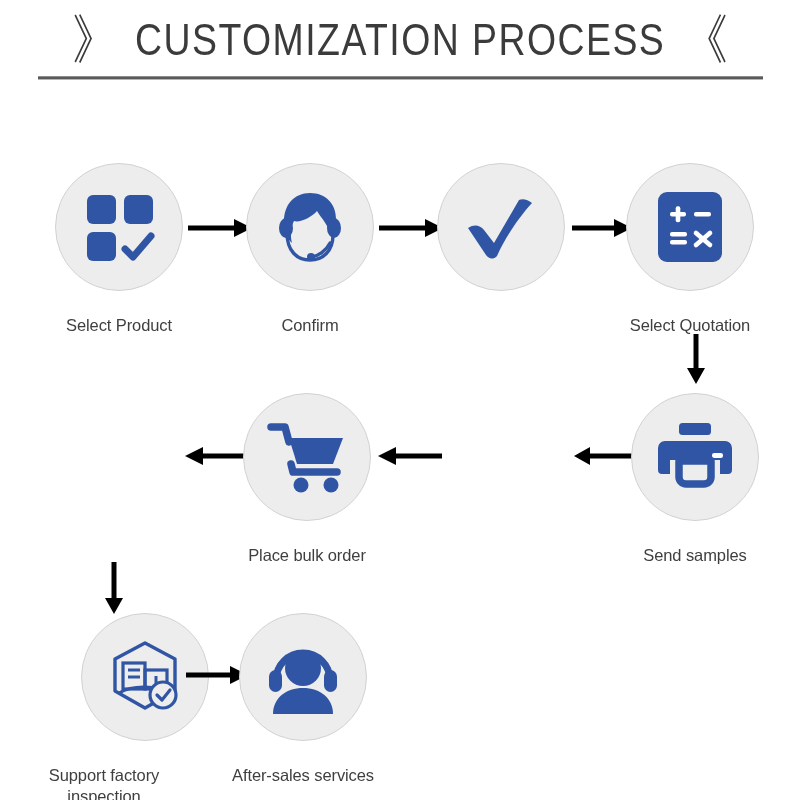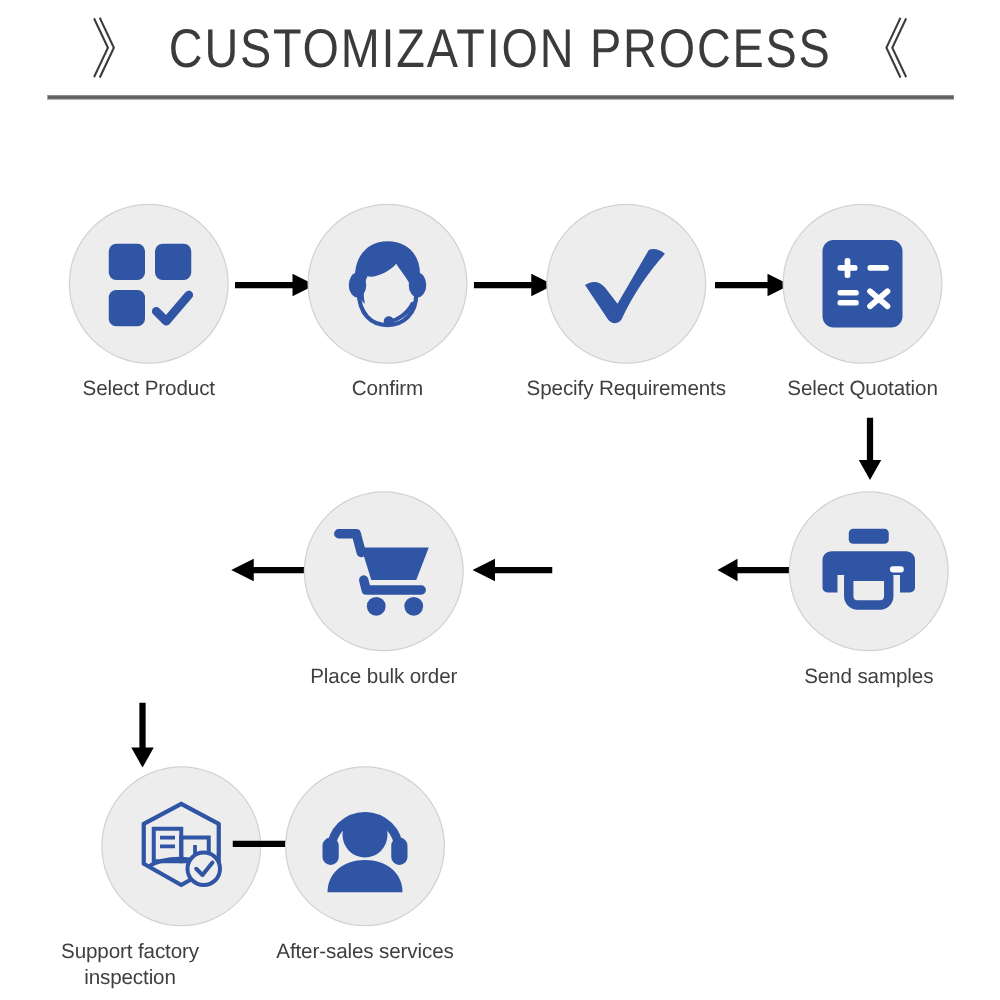"Select Product" .node-label { margin-top: 10px -> 24px }
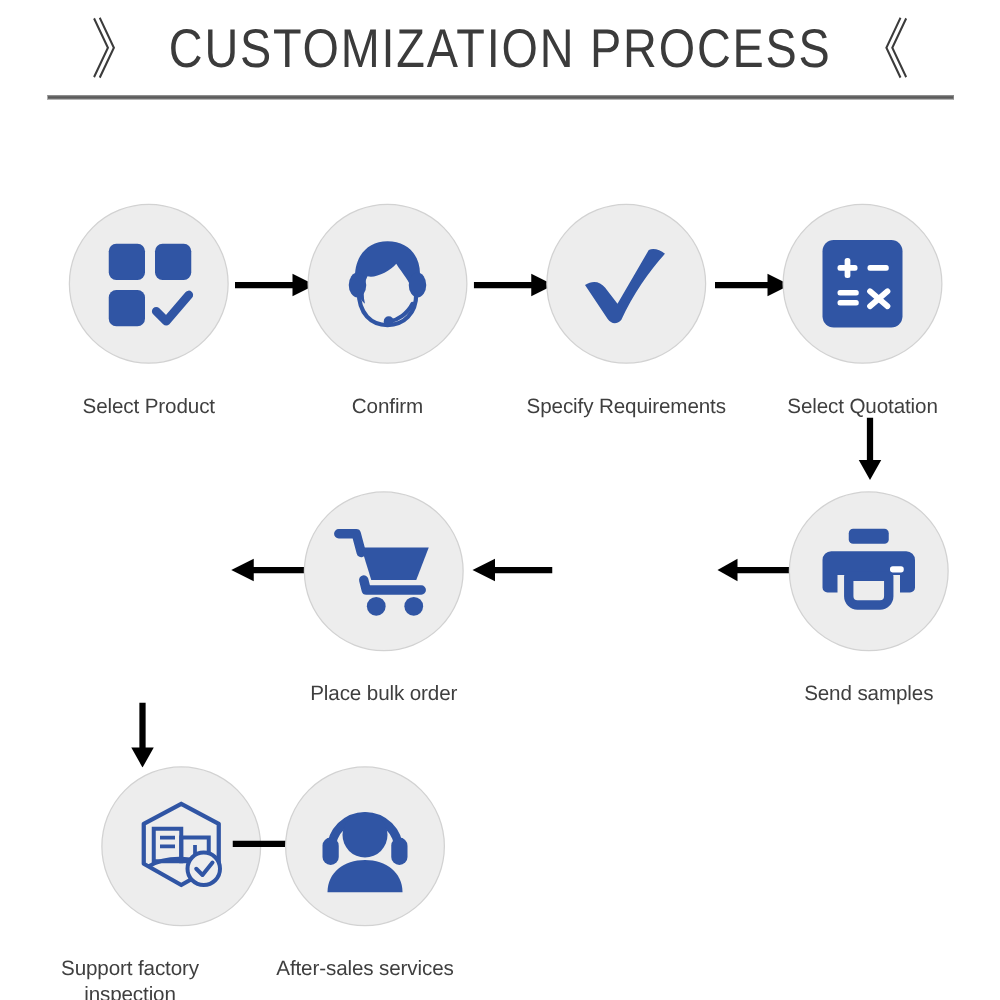"Specify Requirements" div.node-label { html: <div>Specify Requirements</div> -> none }
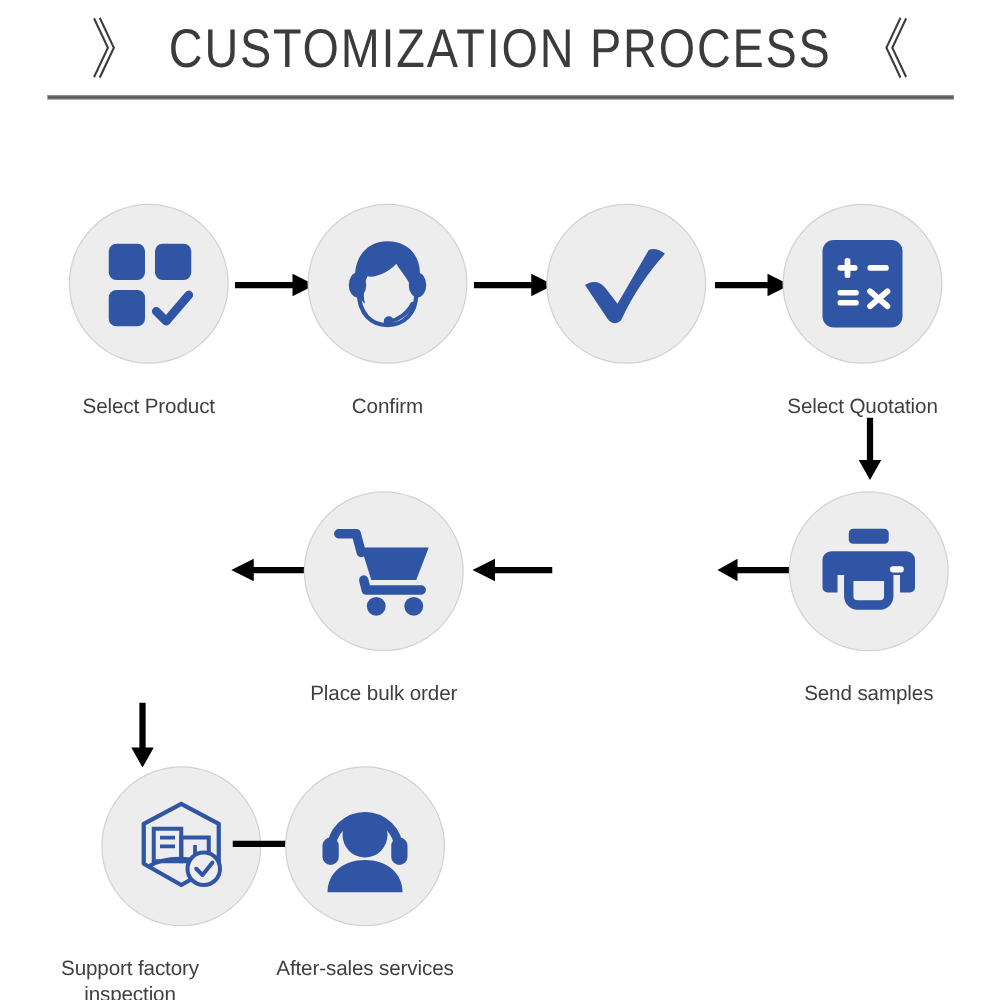"After-sales services" div.node { left: 197px -> 208px }
